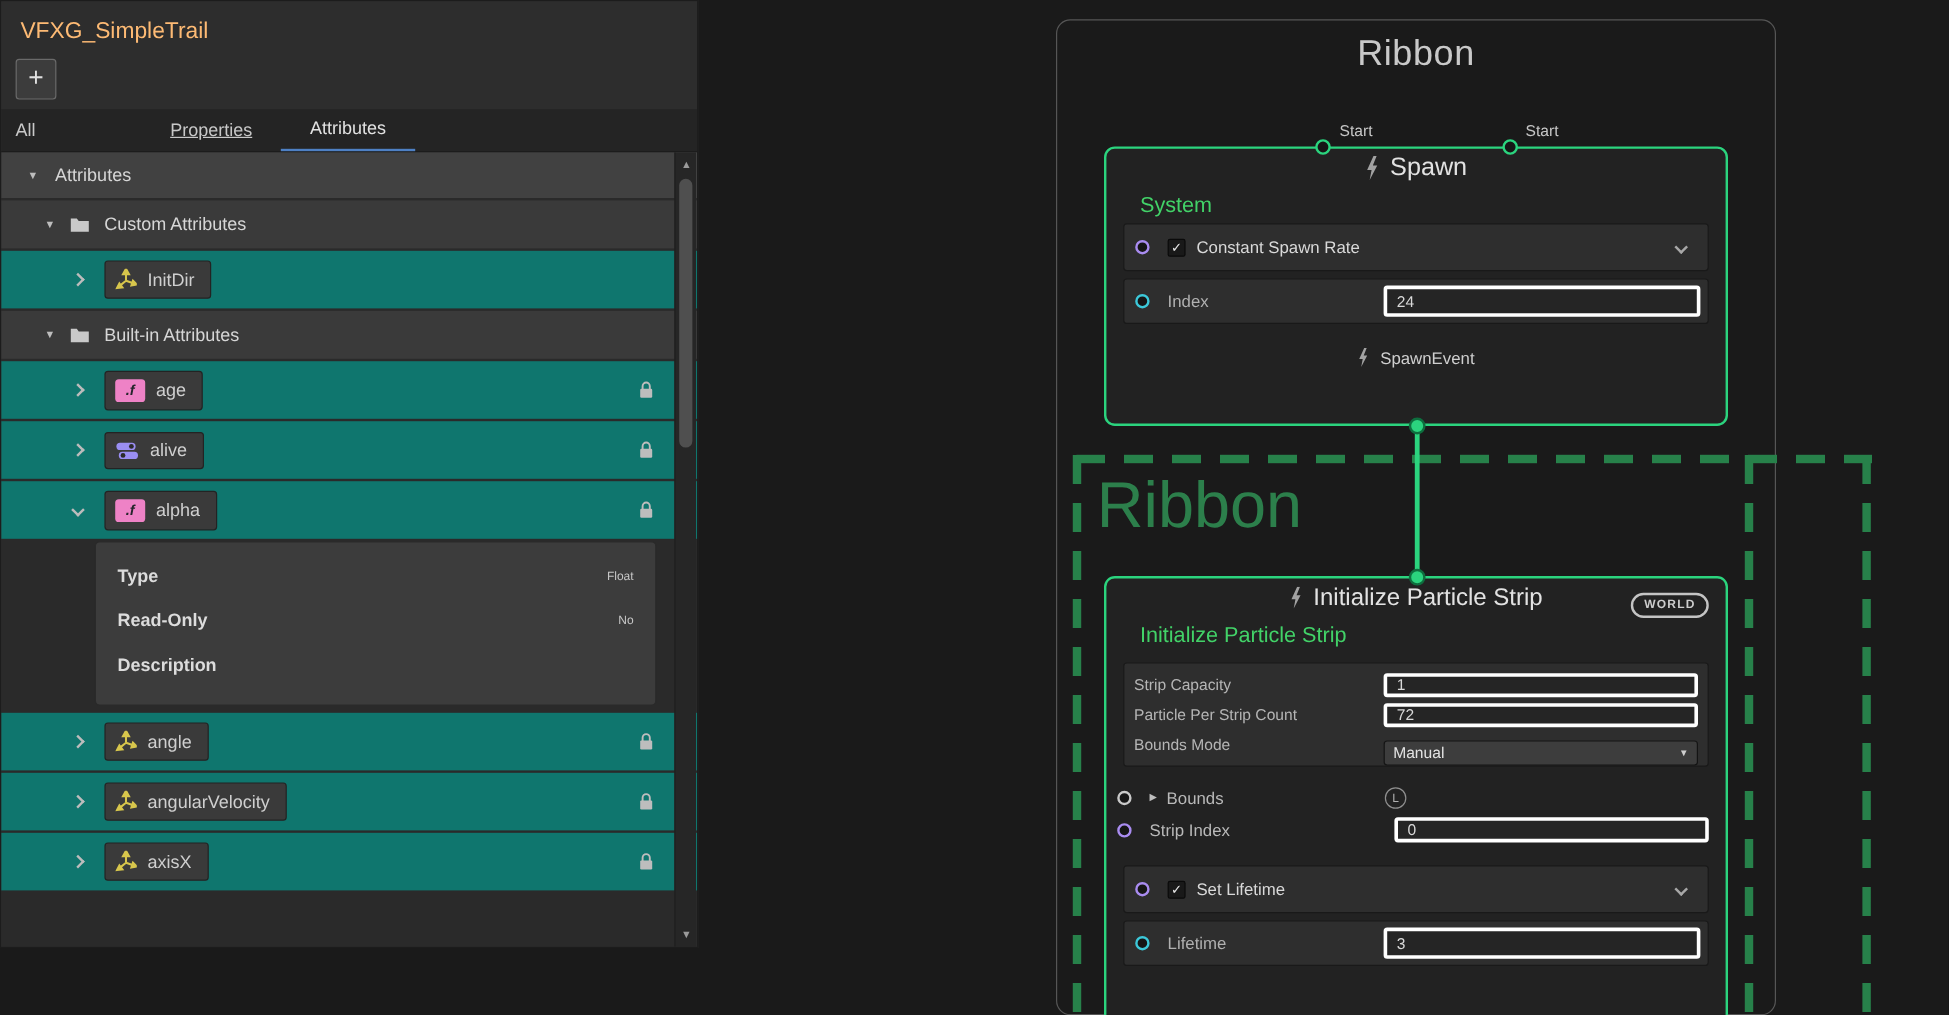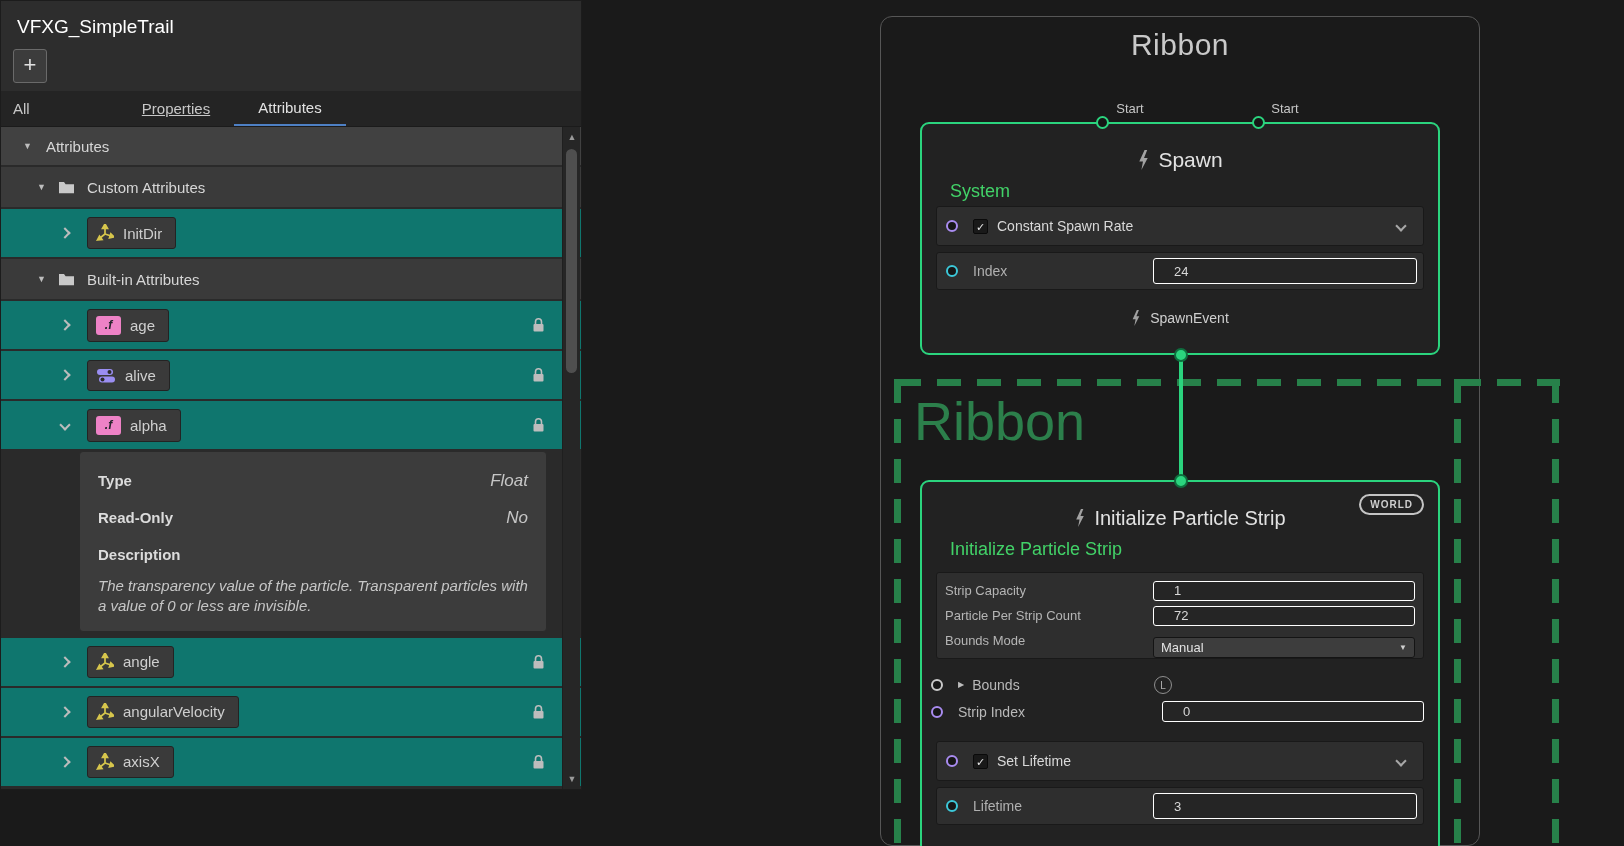"VFXG_SimpleTrail" .bb-title { color: #ffffff -> #fdba74 }
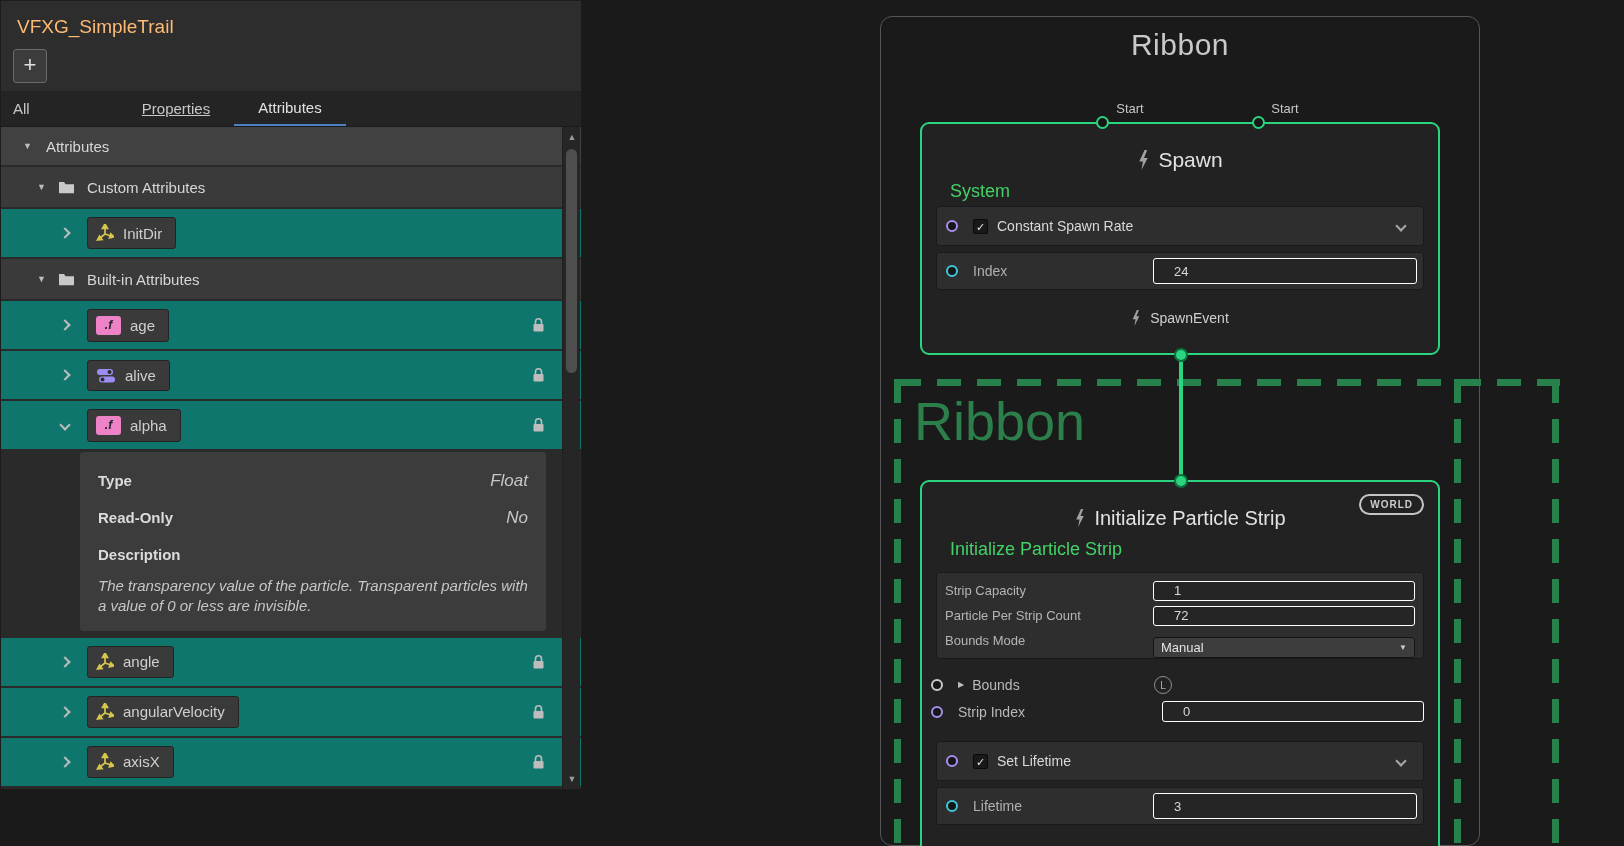"Spawn" .node-header { margin-top: 20px -> 0 }
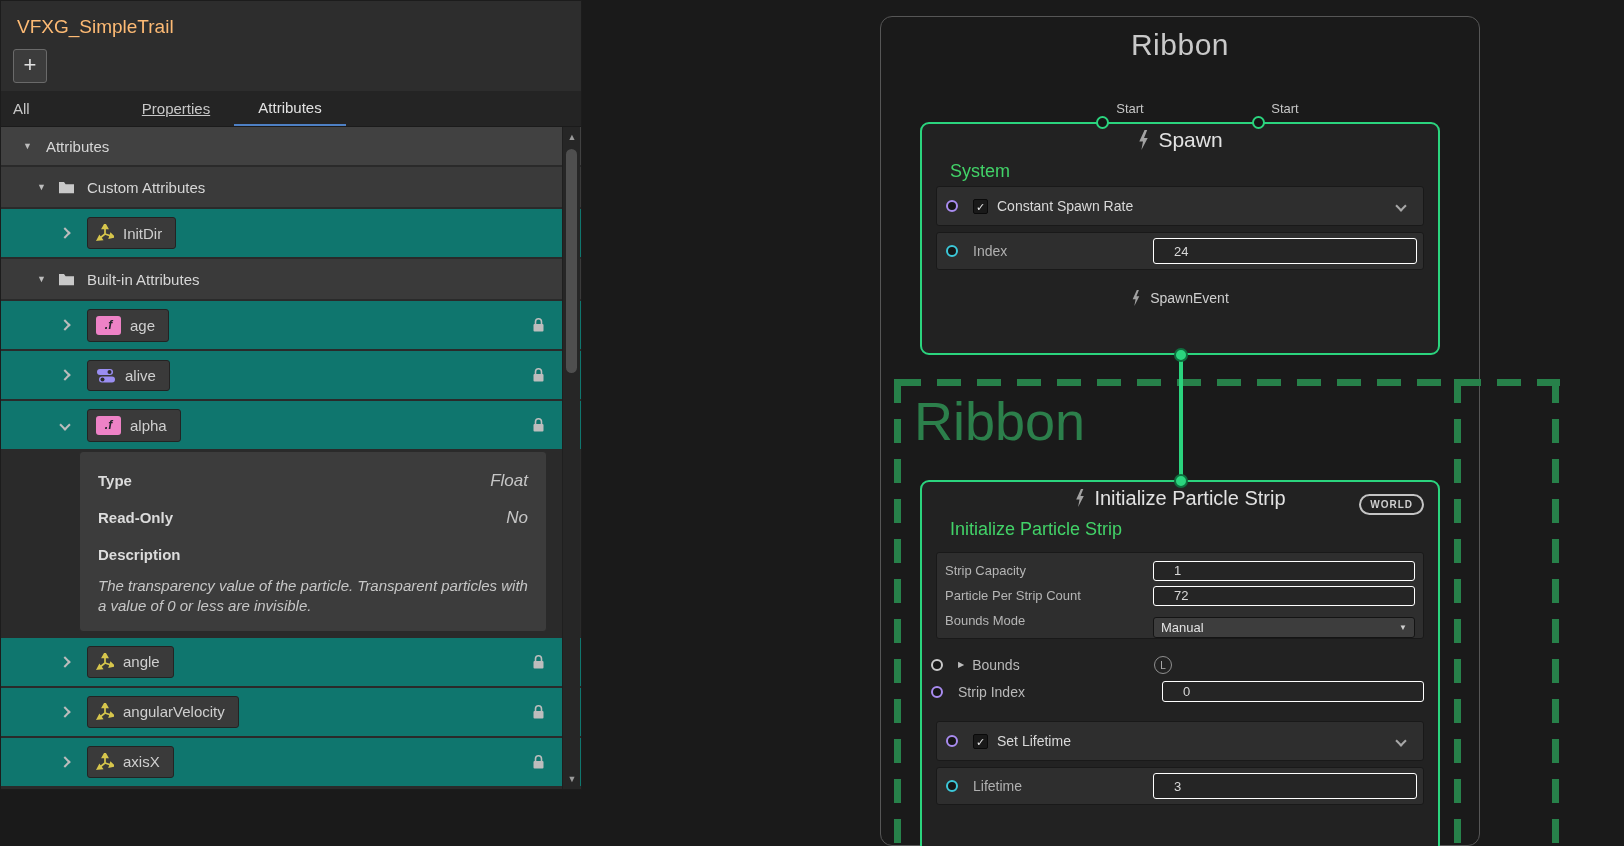"24" .field { border: 1px solid #ffffff -> 3px solid #ffffff; padding: 0 20px -> 0 8px }
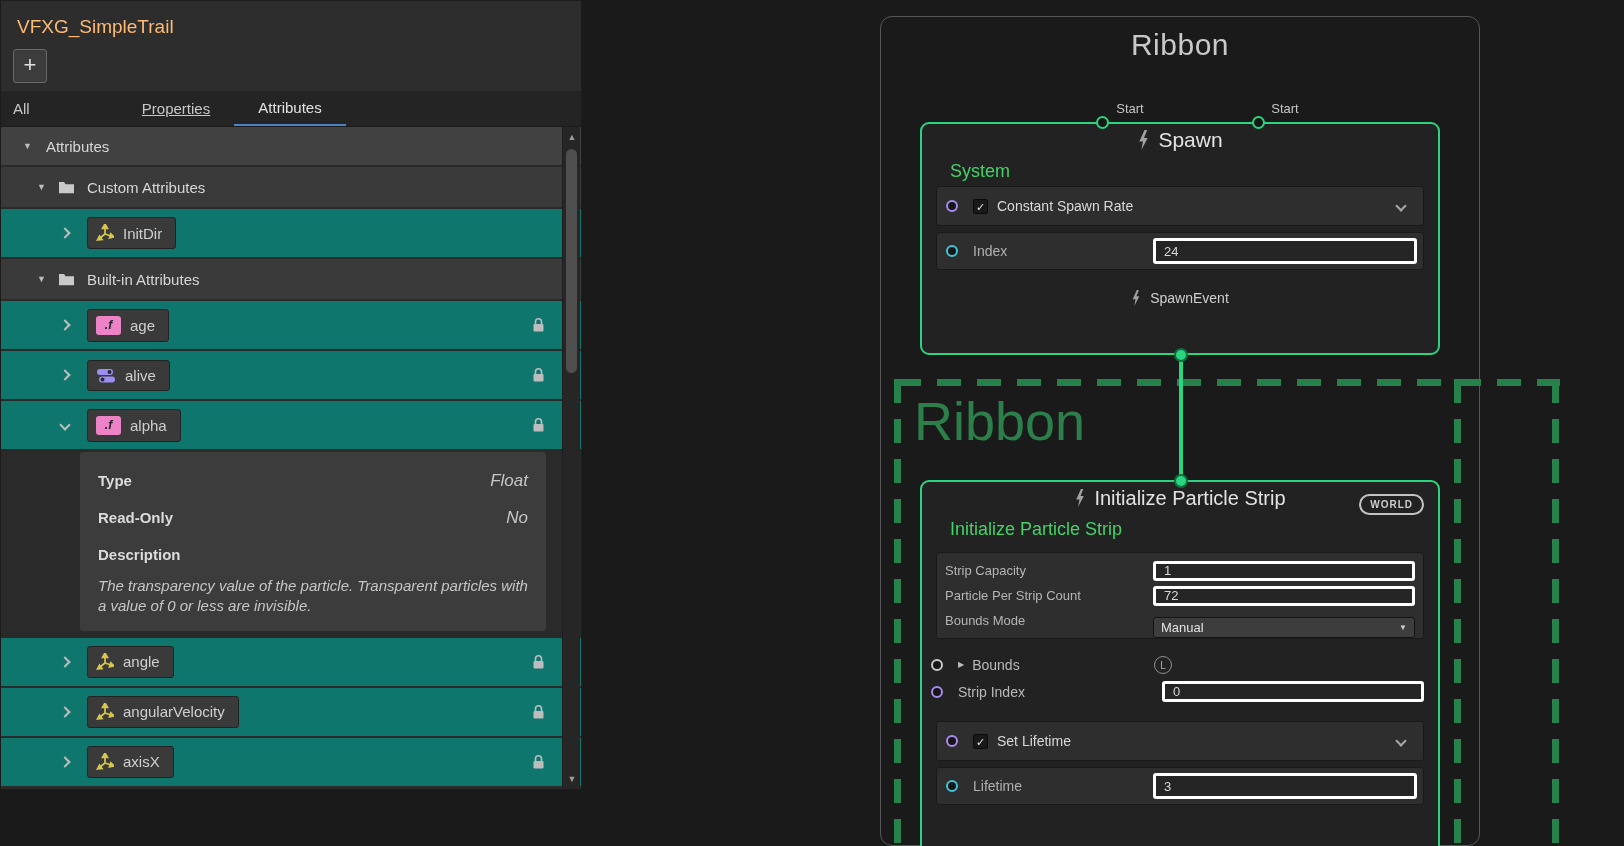"Float" .det-value { font-size: 17px -> 10px; font-style: italic -> none }
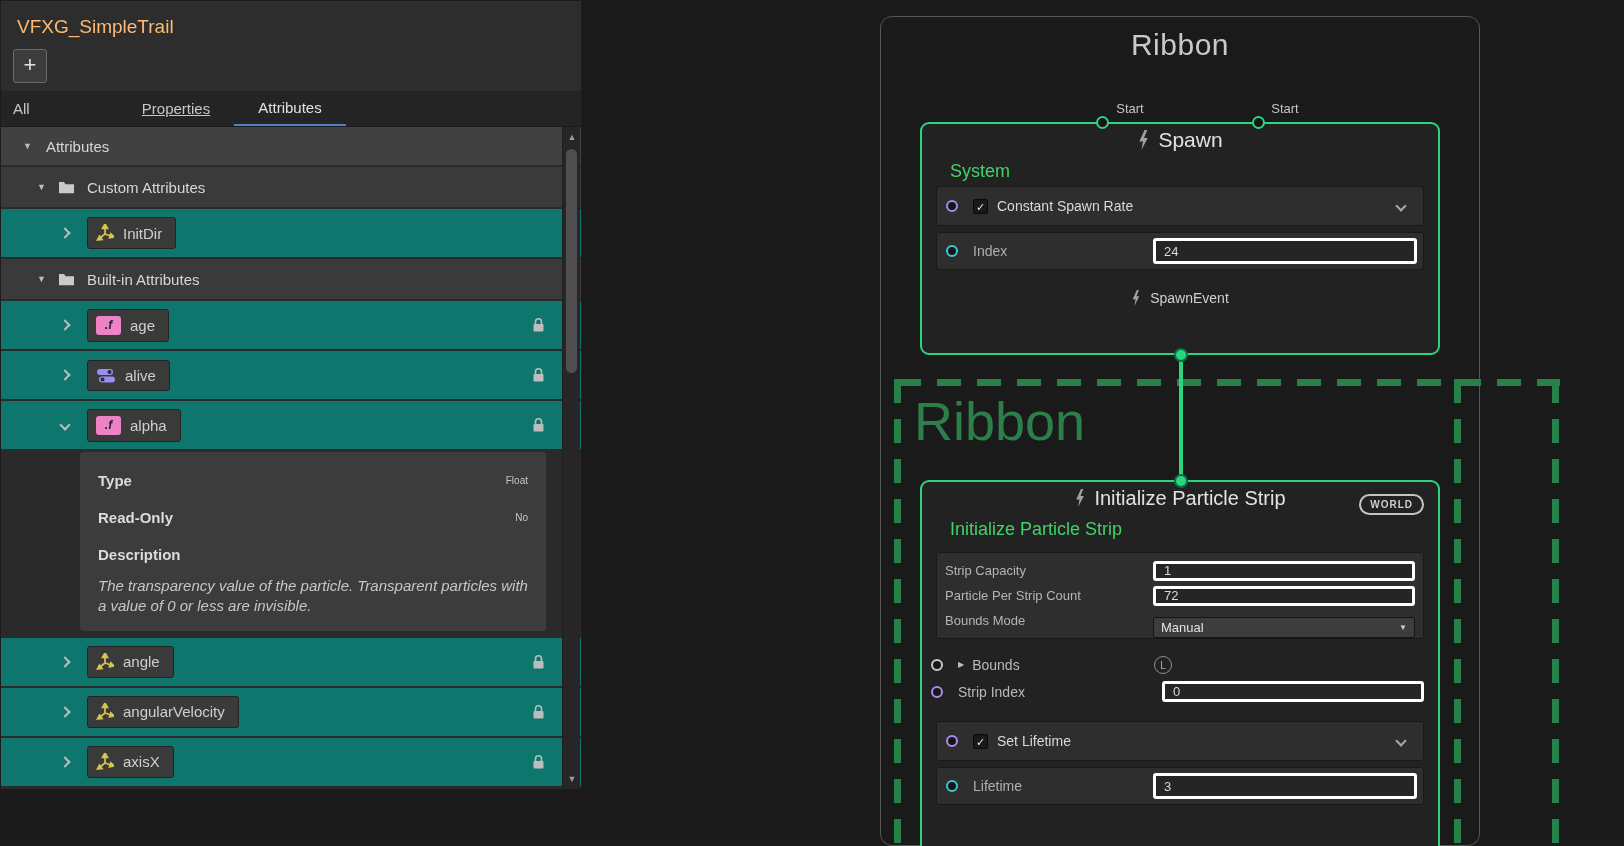"The transparency value of the" div.det-desc { html: <div>The transparency value of the particle. Transparent particles with a value of 0 or less are invisible.</div> -> none }
